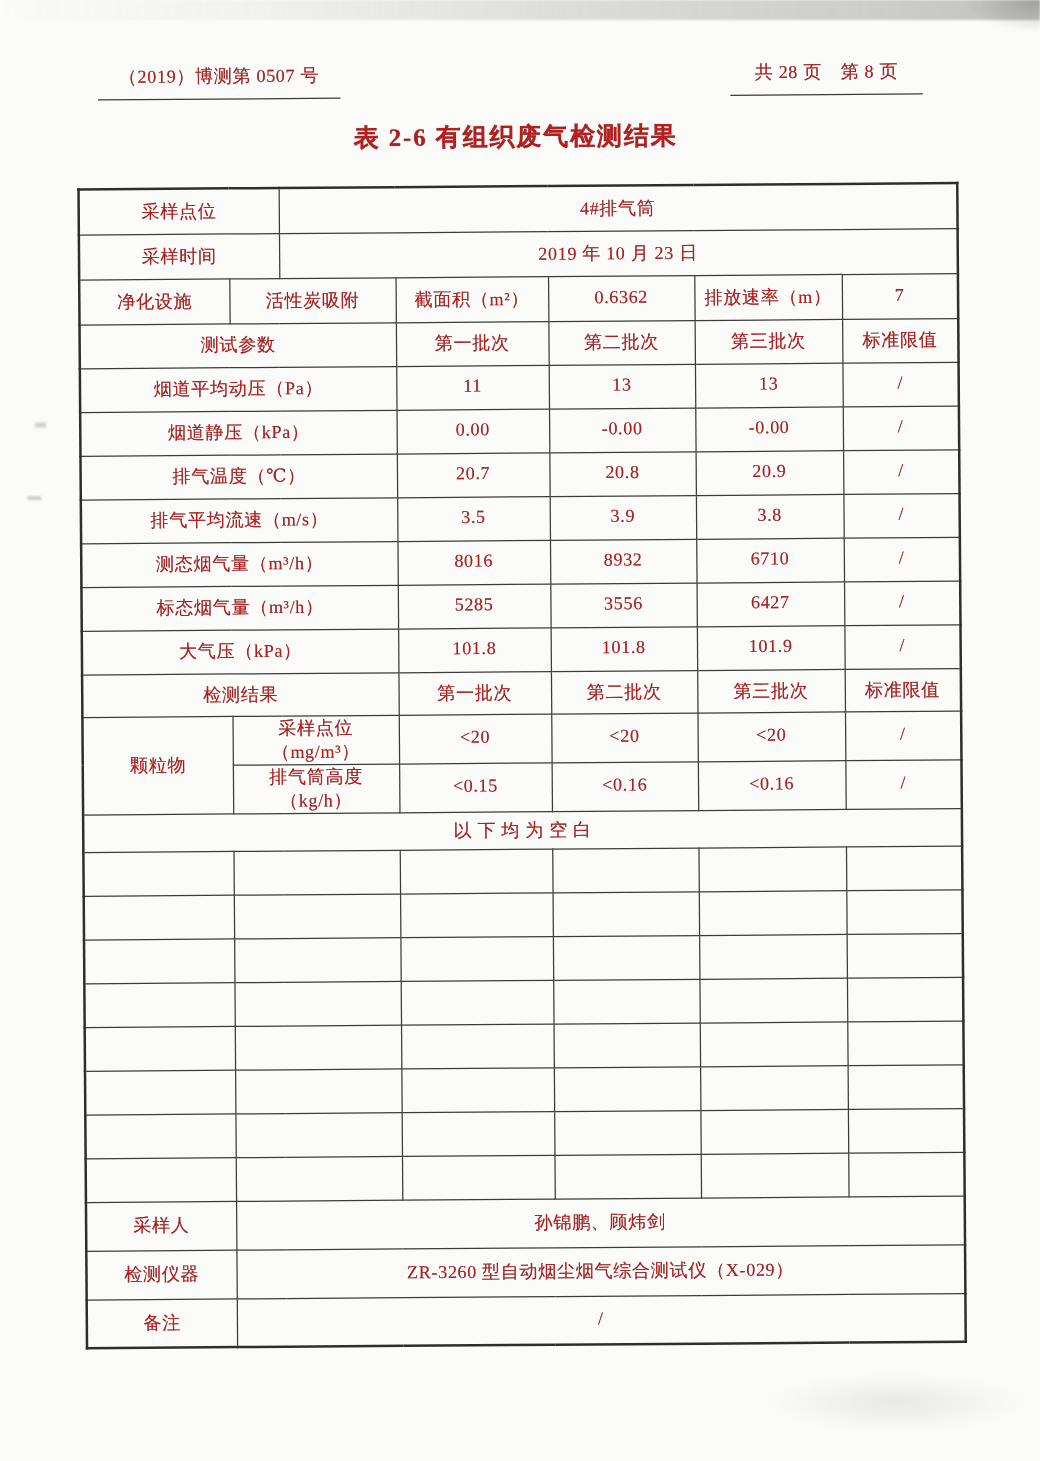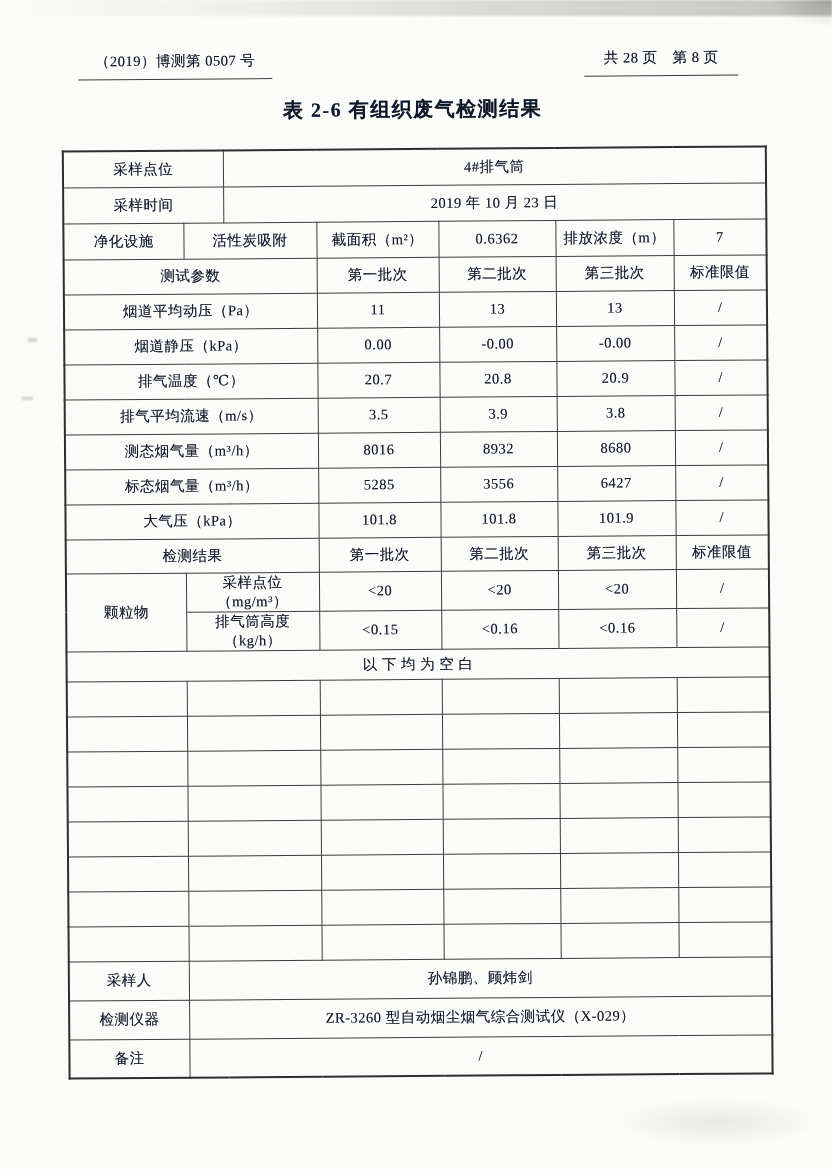"（2019）博测第 0507 号" .page { color: #0f172a -> #b91c1c }
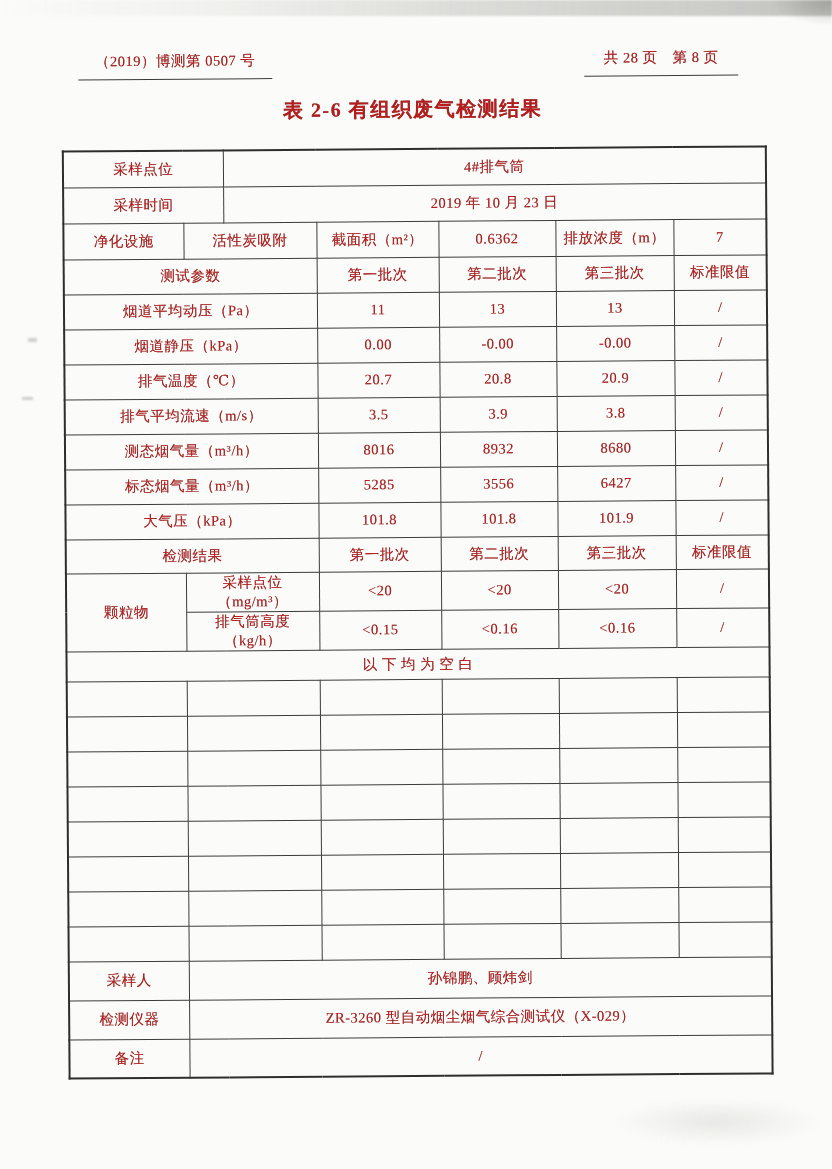"排放浓度（m）" td { text: 浓度 -> 速率 }
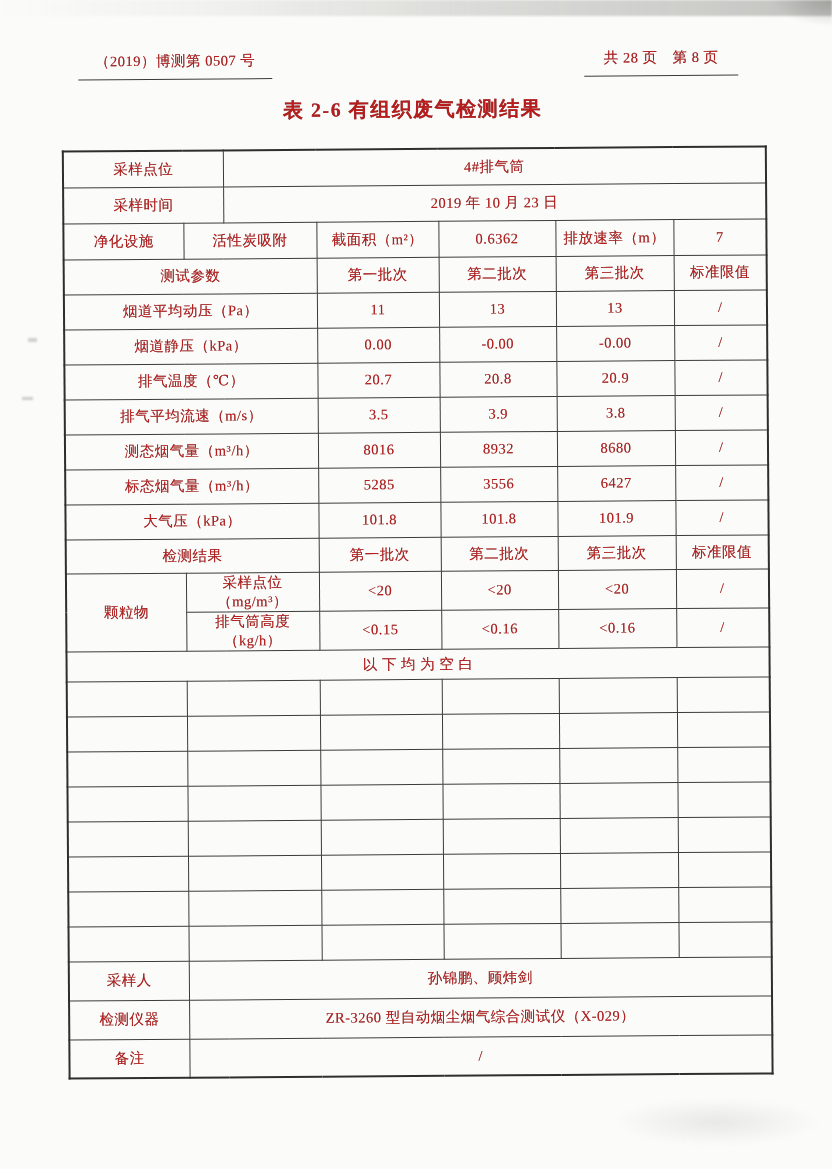"8680" td { text: 8680 -> 6710 }
